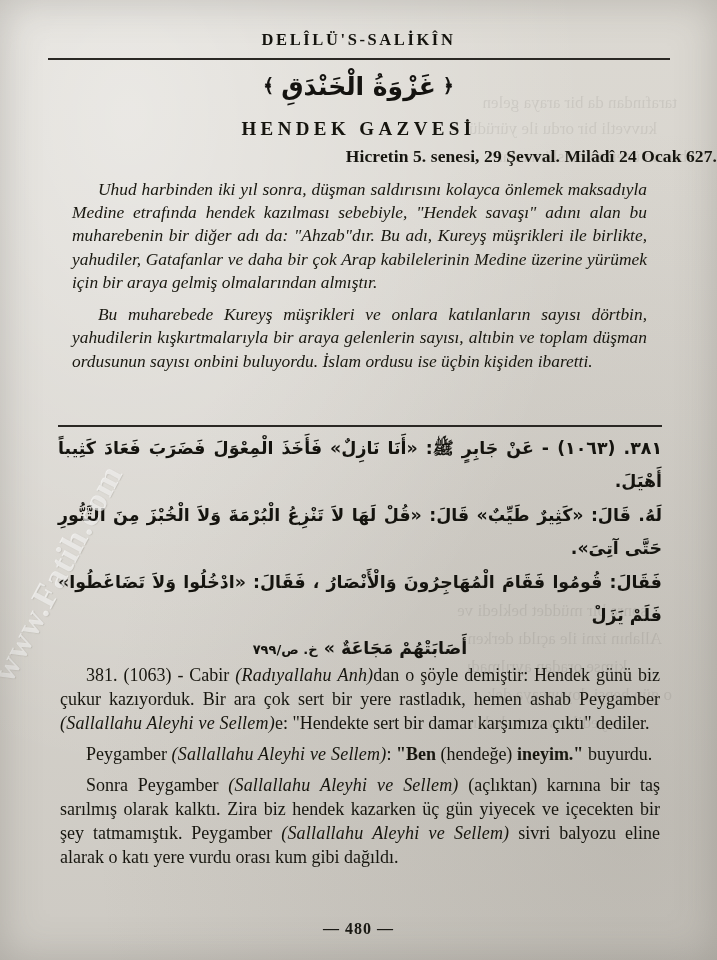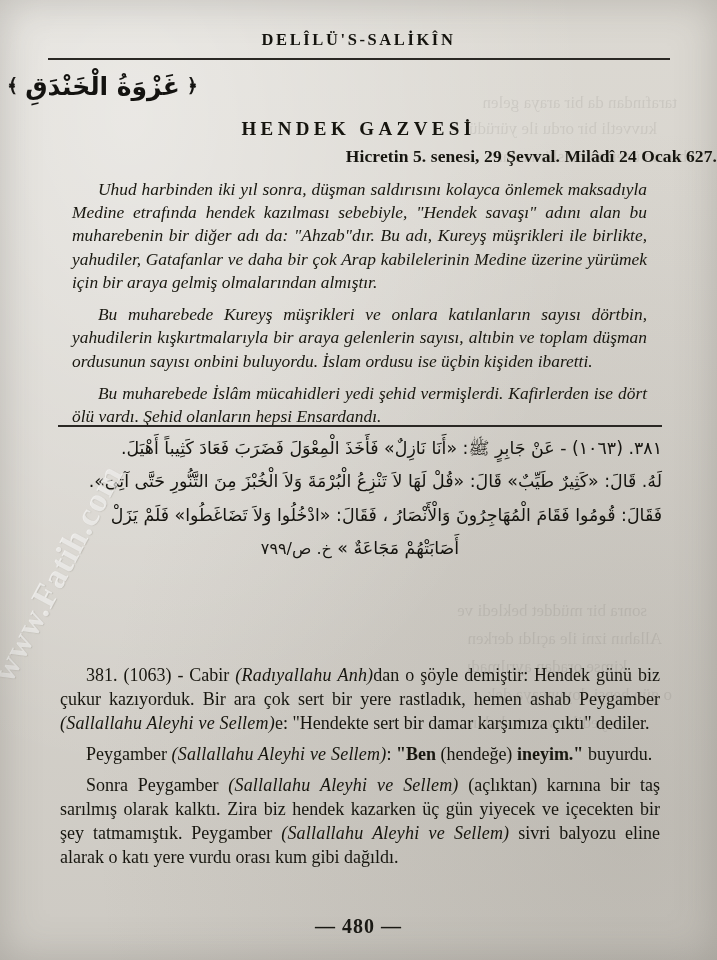"﴿غَزْوَةُ الْخَنْدَقِ﴾" .arabic-title { text-align: left -> center }
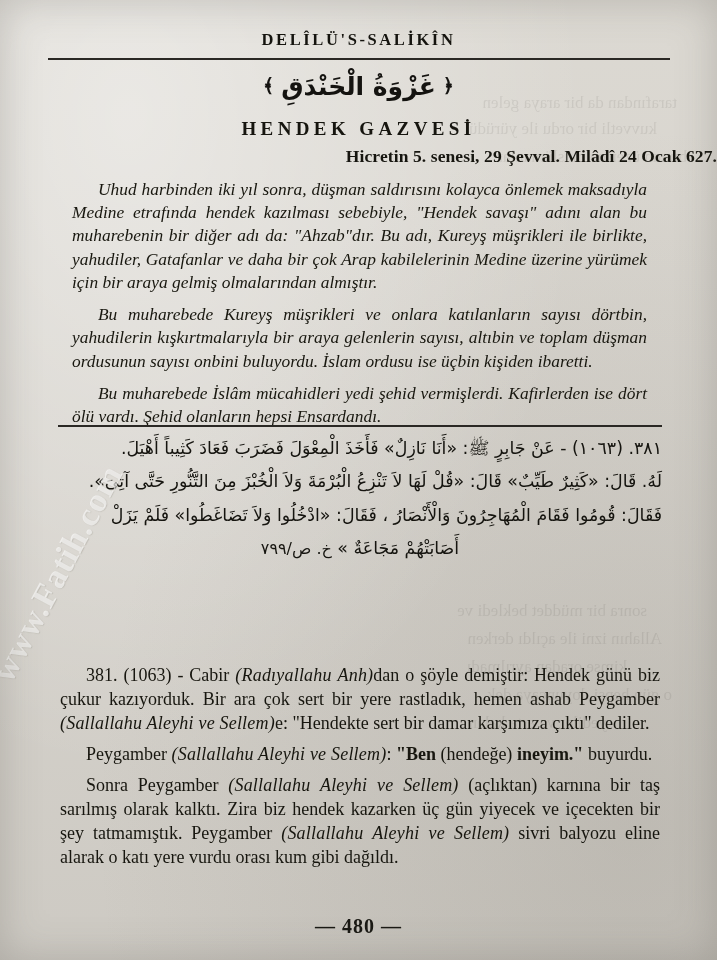"Bu muharebede İslâm mücahidleri yedi" p.intro-p { html: <p>Bu muharebede İslâm mücahidleri yedi şehid vermişlerdi. Kafirlerden ise dört ölü vardı. Şehid olanların hepsi Ensardandı.</p> -> none }
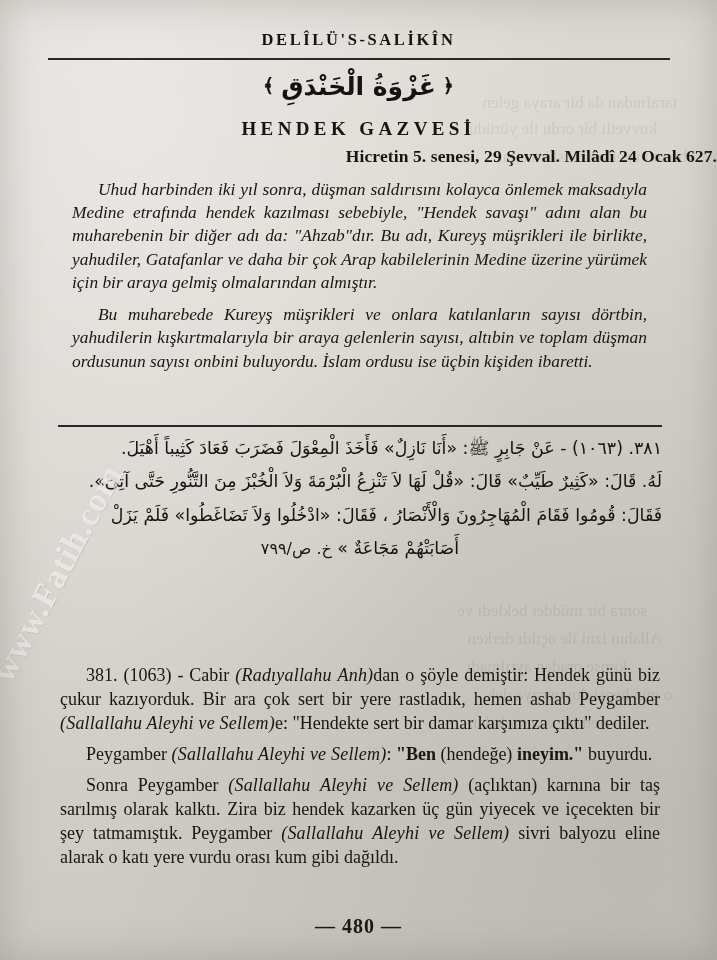"٣٨١. (١٠٦٣) - عَنْ جَابِرٍ" .hadith { font-weight: none -> bold }
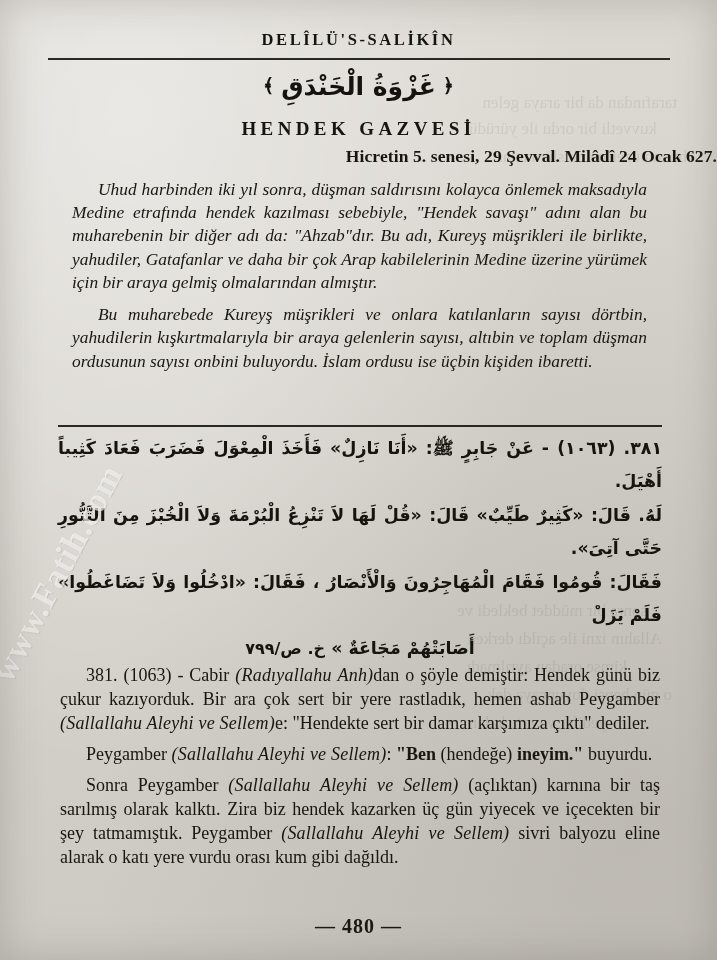"خ. ص/٧٩٩" .hadith .ref { font-size: 16px -> 13px }
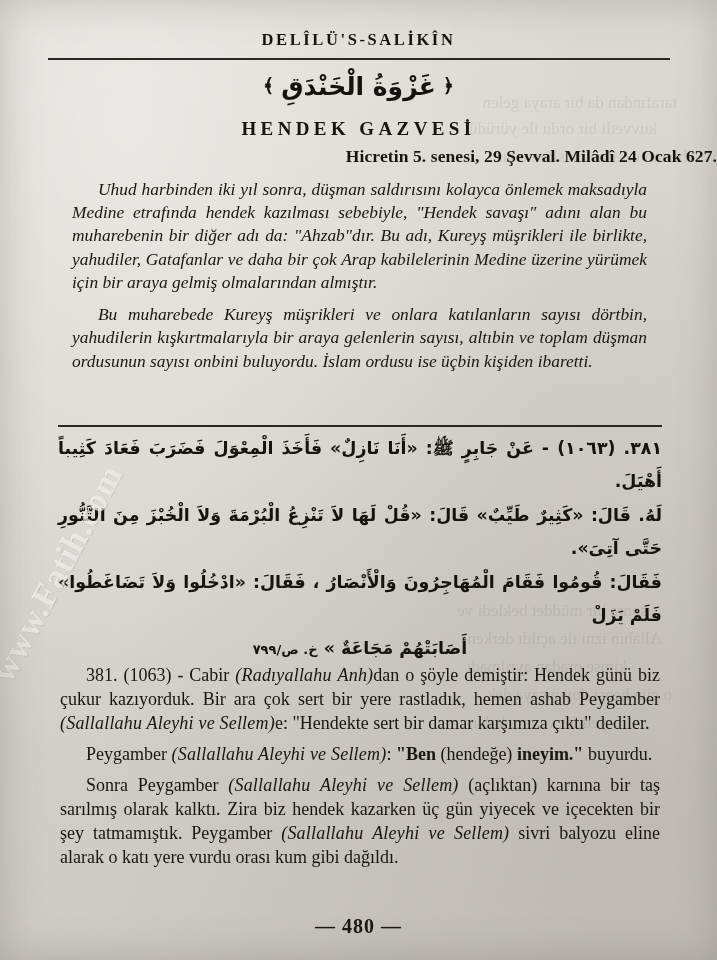"— 480 —" .folio { font-size: 20px -> 16px }
